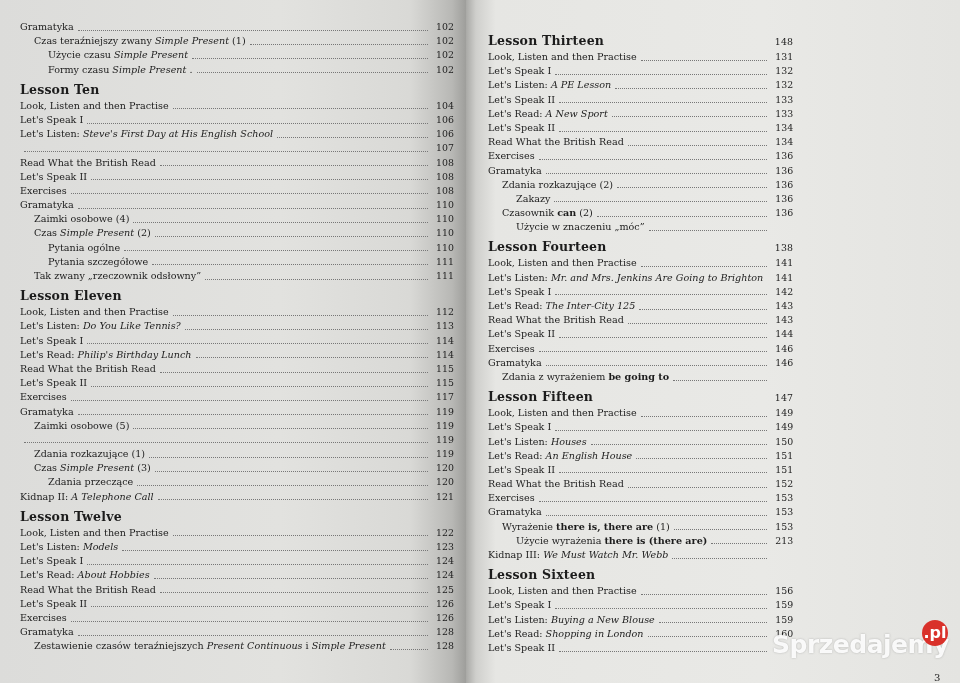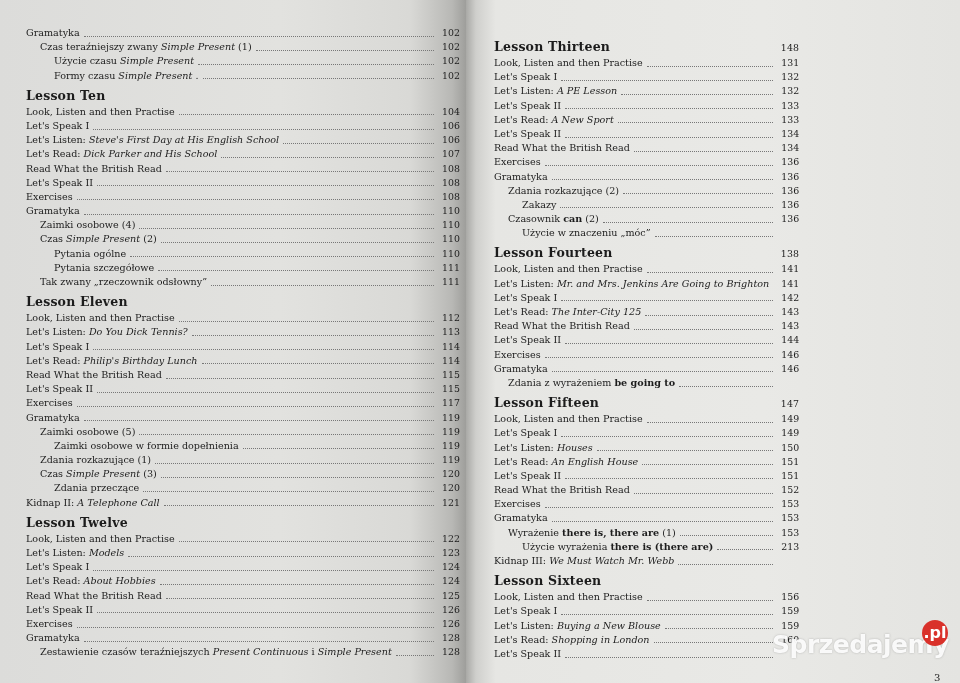"Gramatyka" .toc { margin: 6px -> 0 }
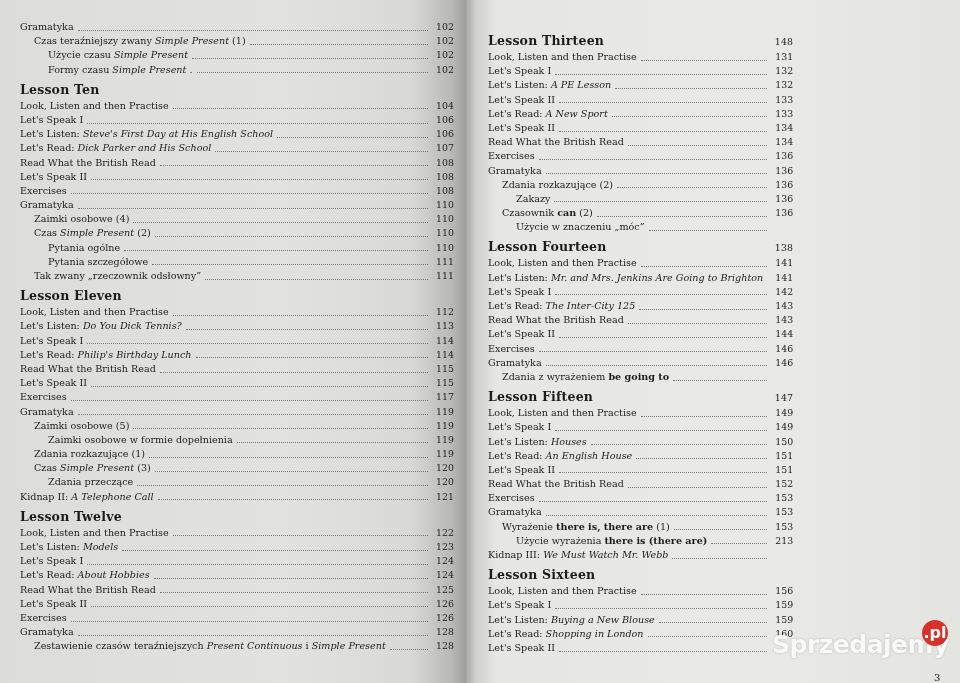"Let's Read: Dick Parker and" span.label { html: <span>Let's Read: <i>Dick Parker and His School</i></span> -> none }
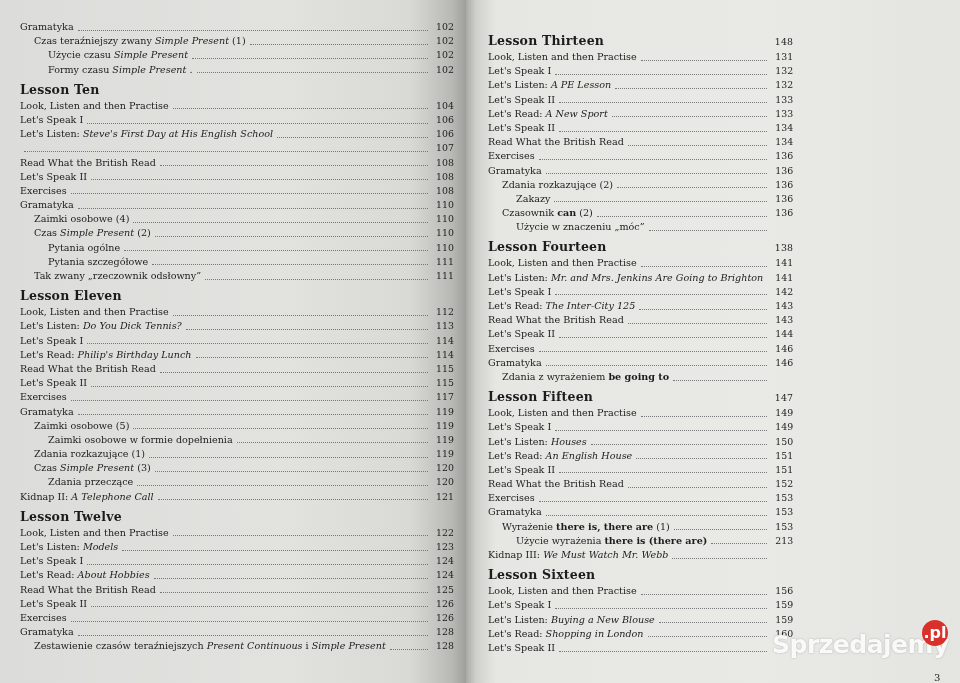"Do You Dick Tennis?" i { text: Dick -> Like }
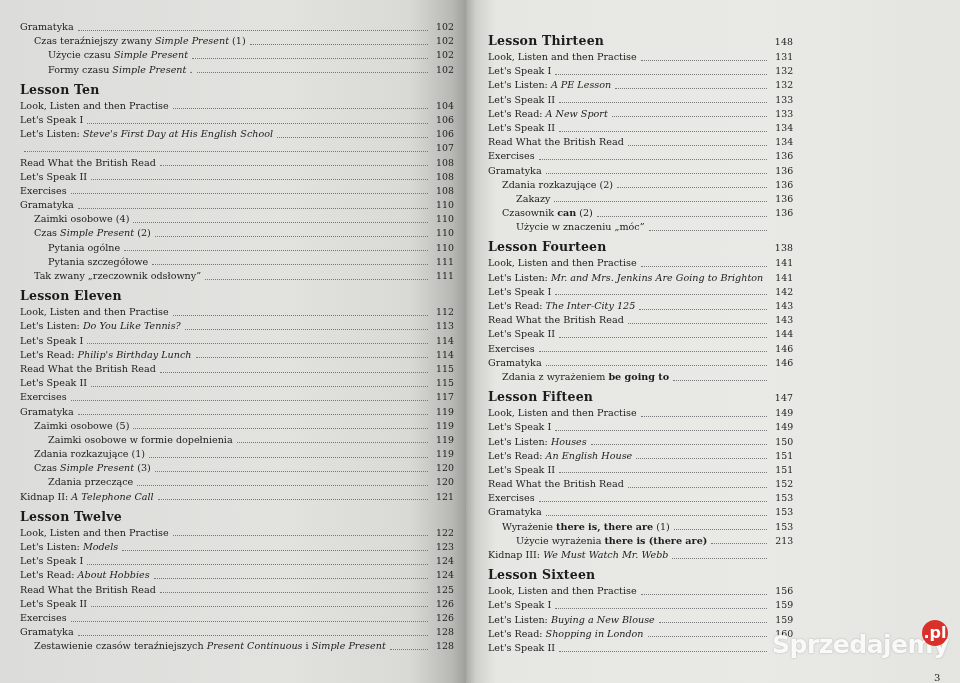"Zaimki osobowe w formie dopełnienia" span.label { html: <span>Zaimki osobowe w formie dopełnienia</span> -> none }
